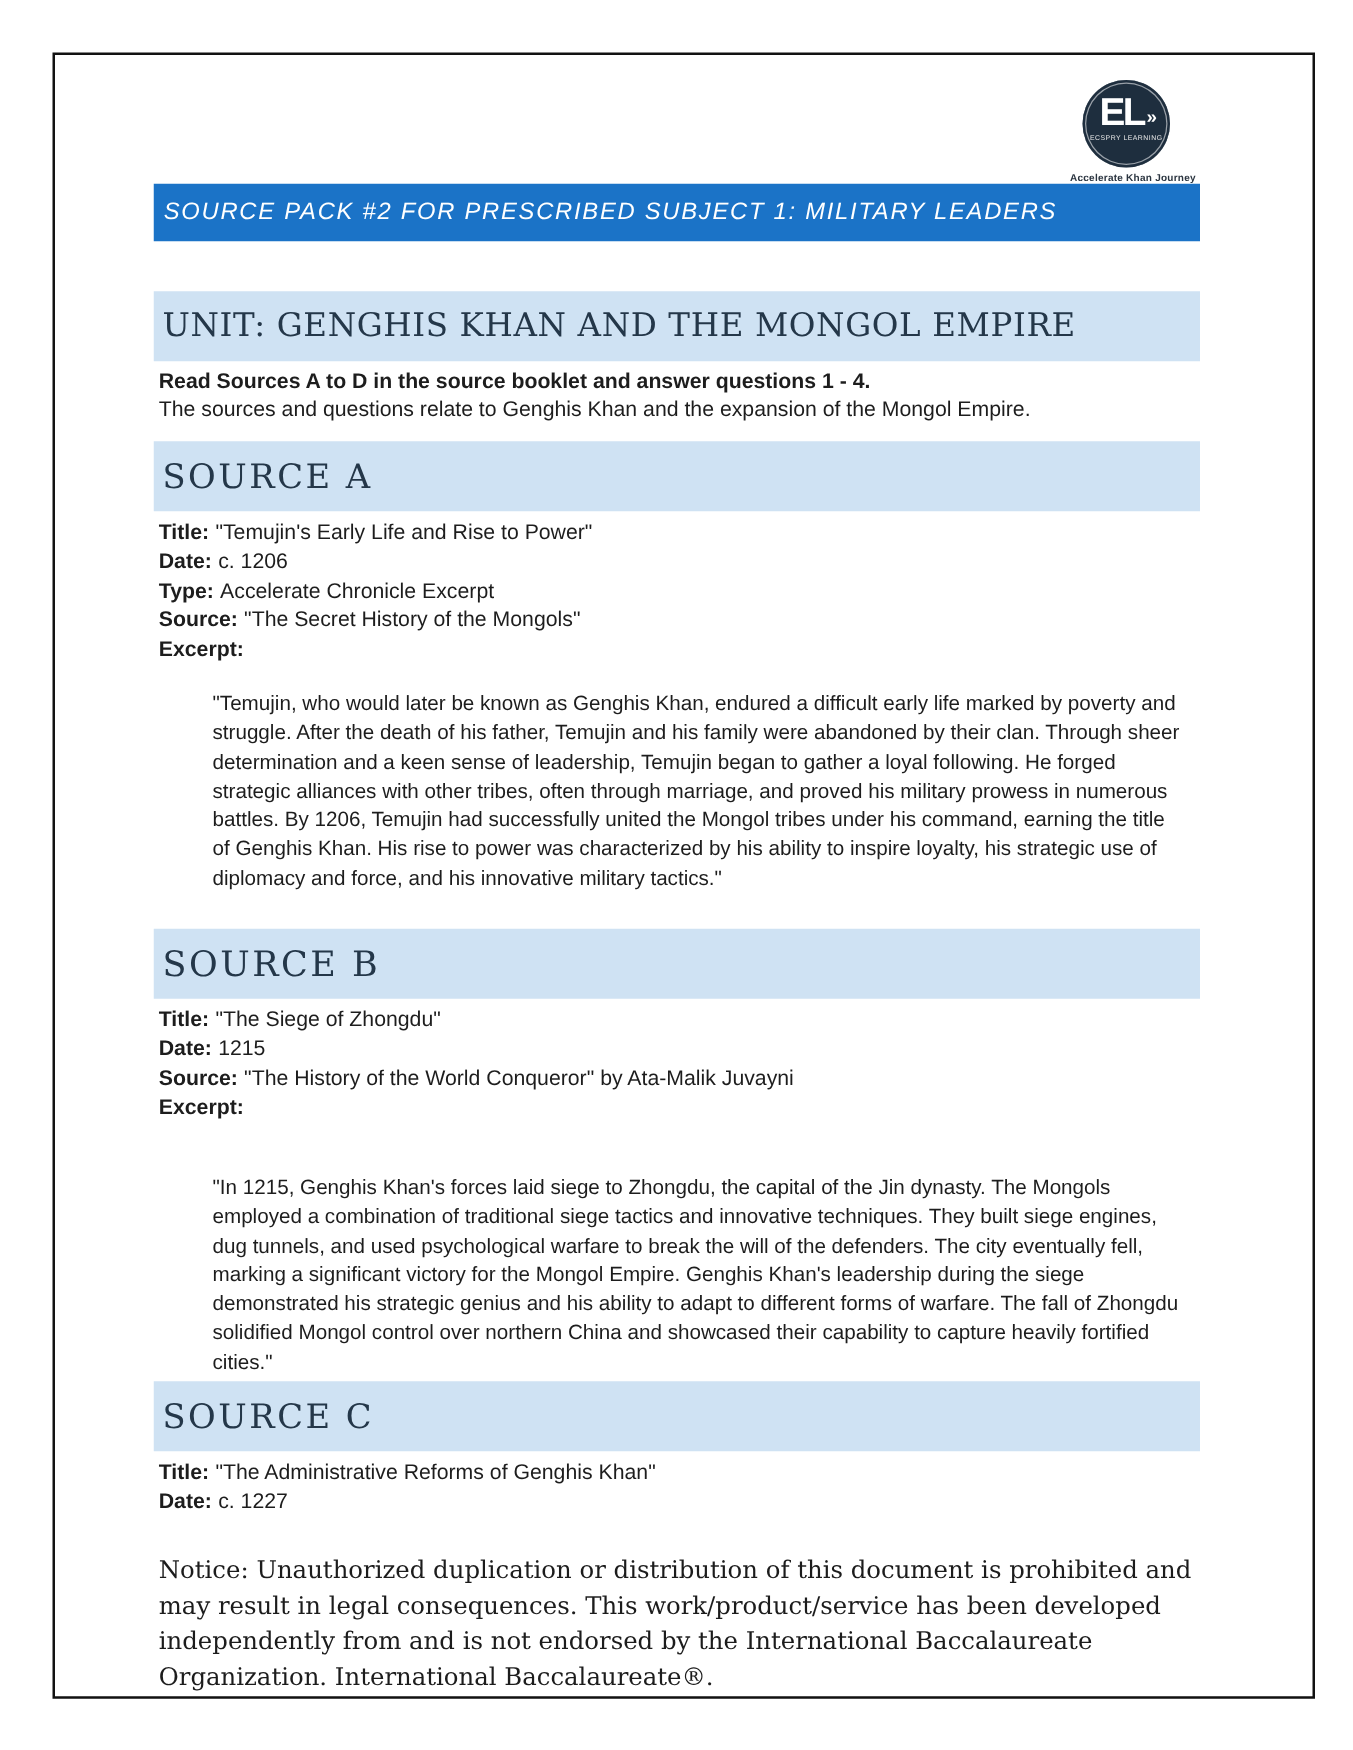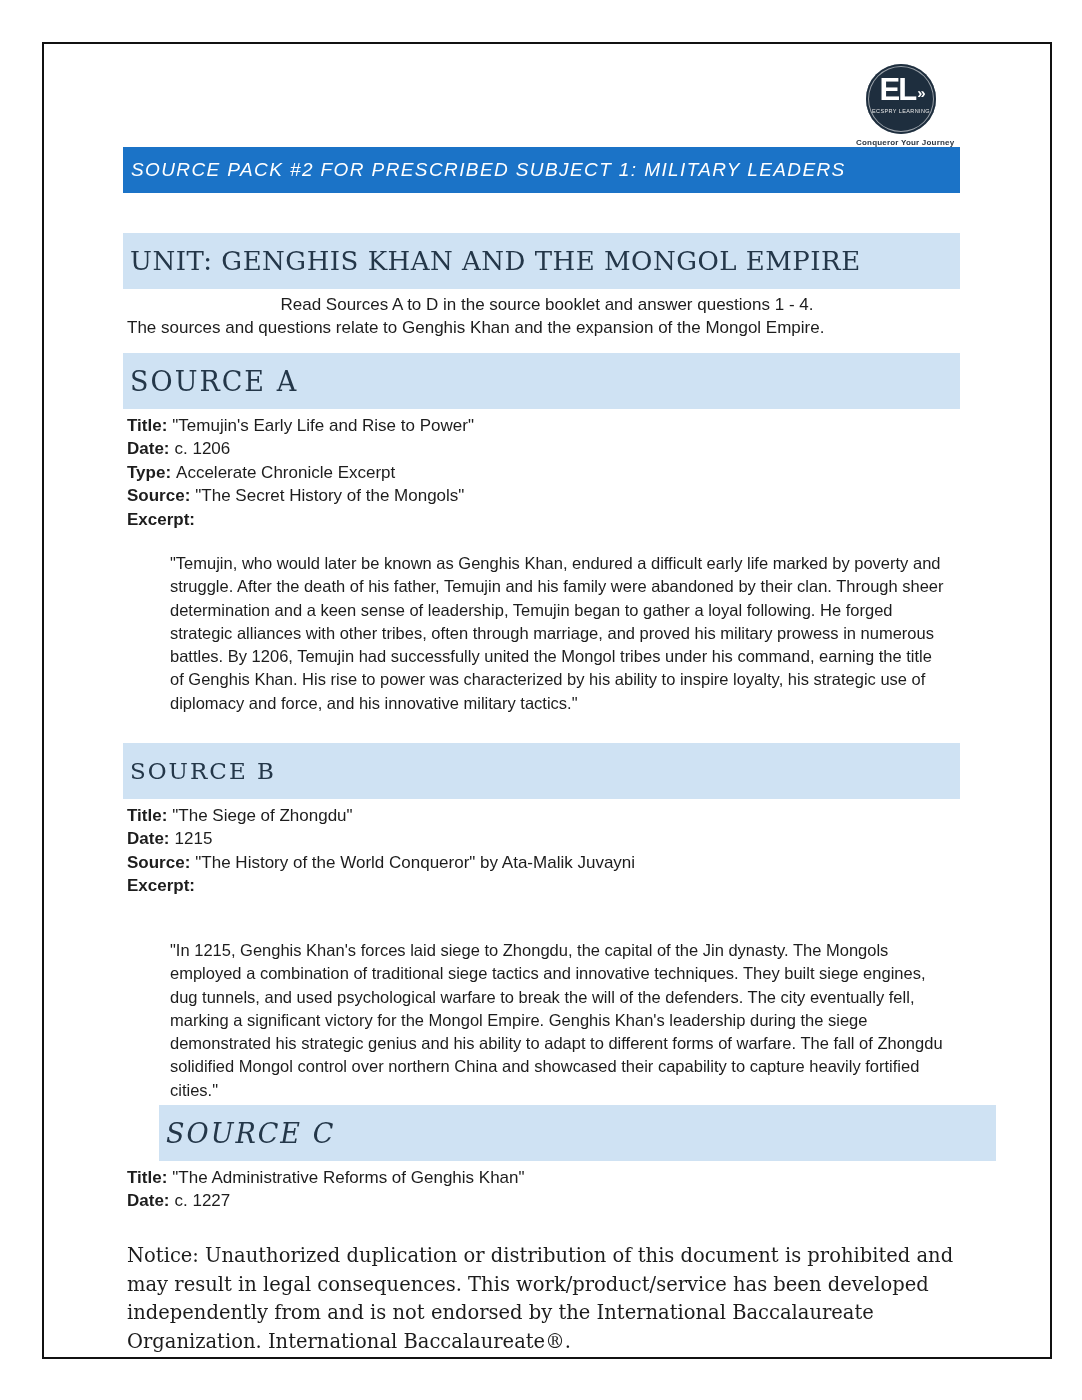"Conqueror Your Journey" div.logo-tagline { text: Conqueror Your -> Accelerate Khan }
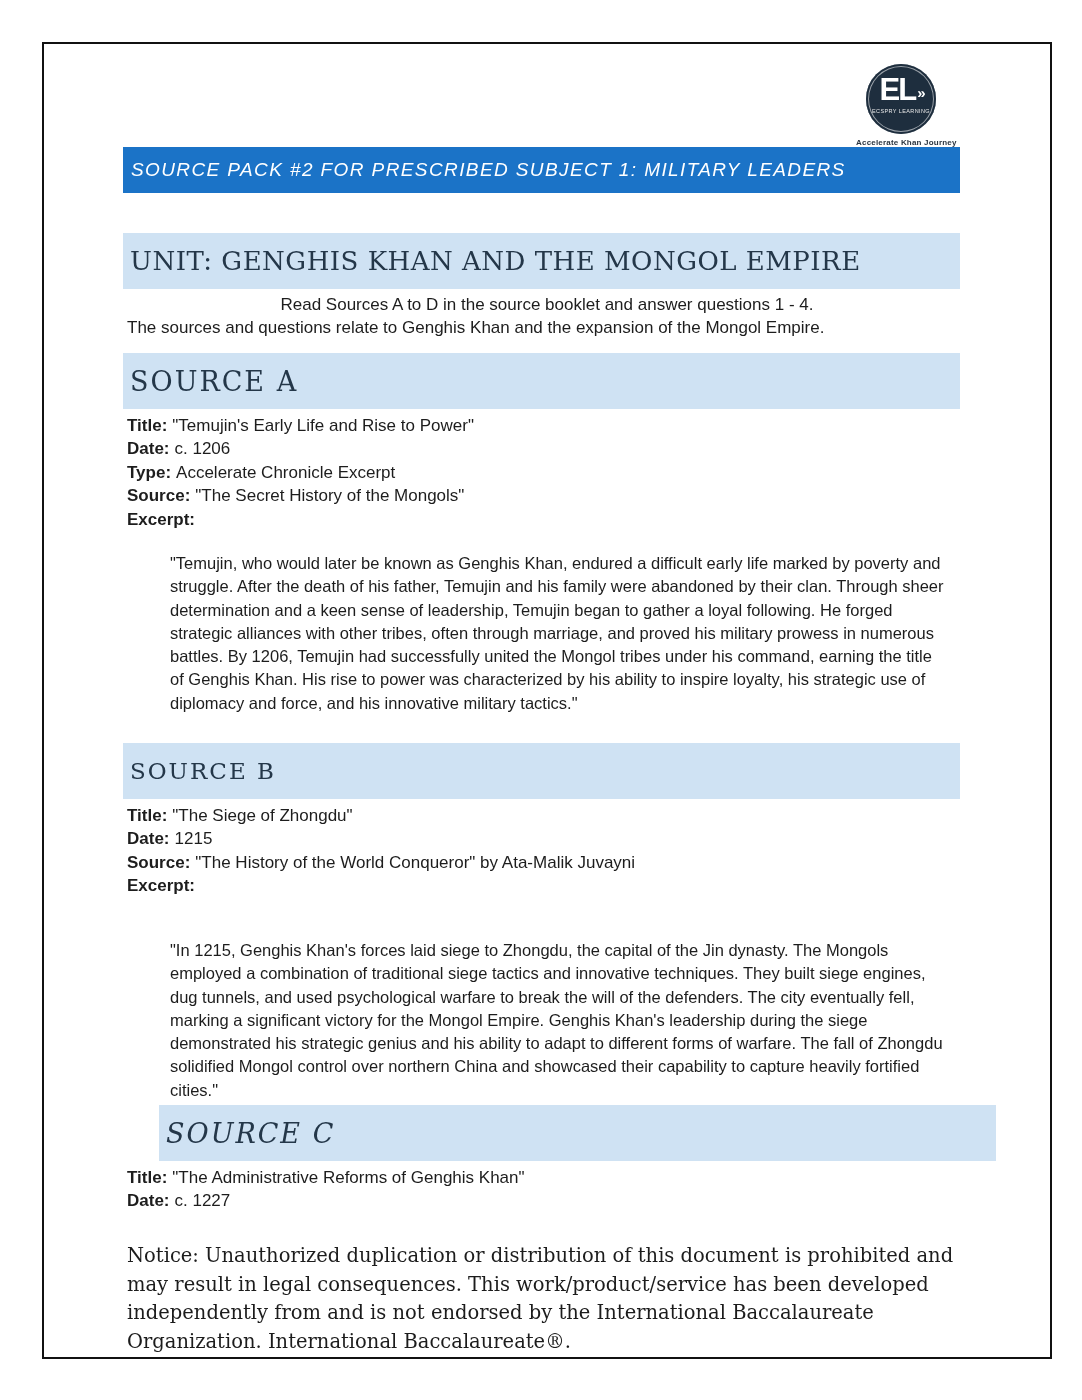"Read Sources A to D" .intro .bold { font-weight: normal -> bold; text-align: center -> none }
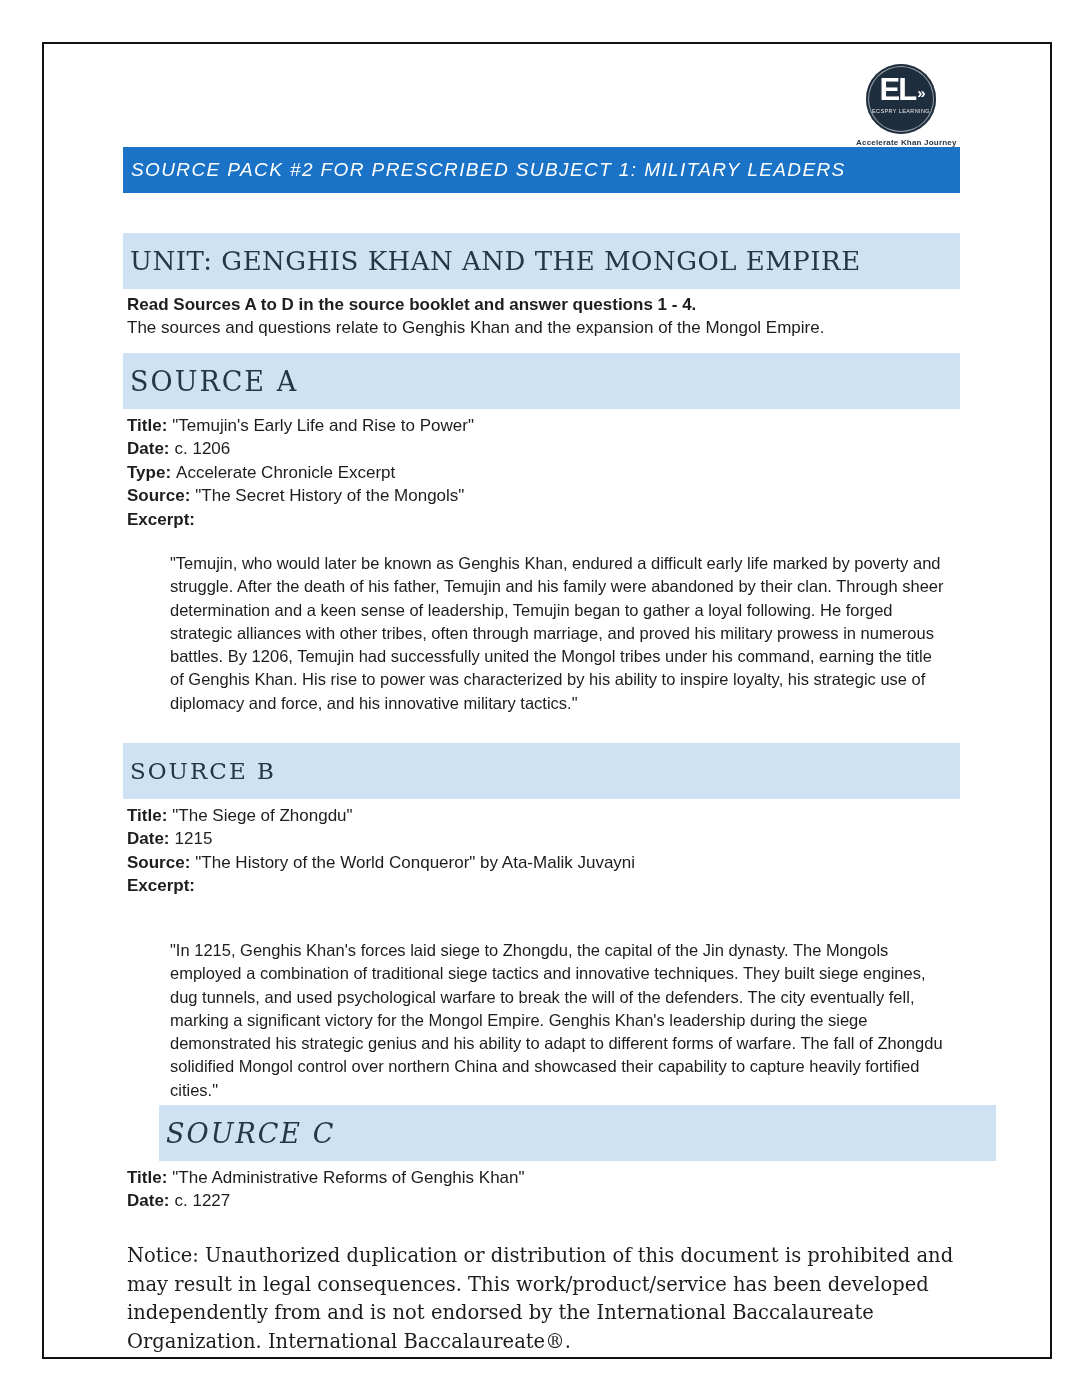"SOURCE B" .h-bar.src-b { font-size: 23px -> 28px }
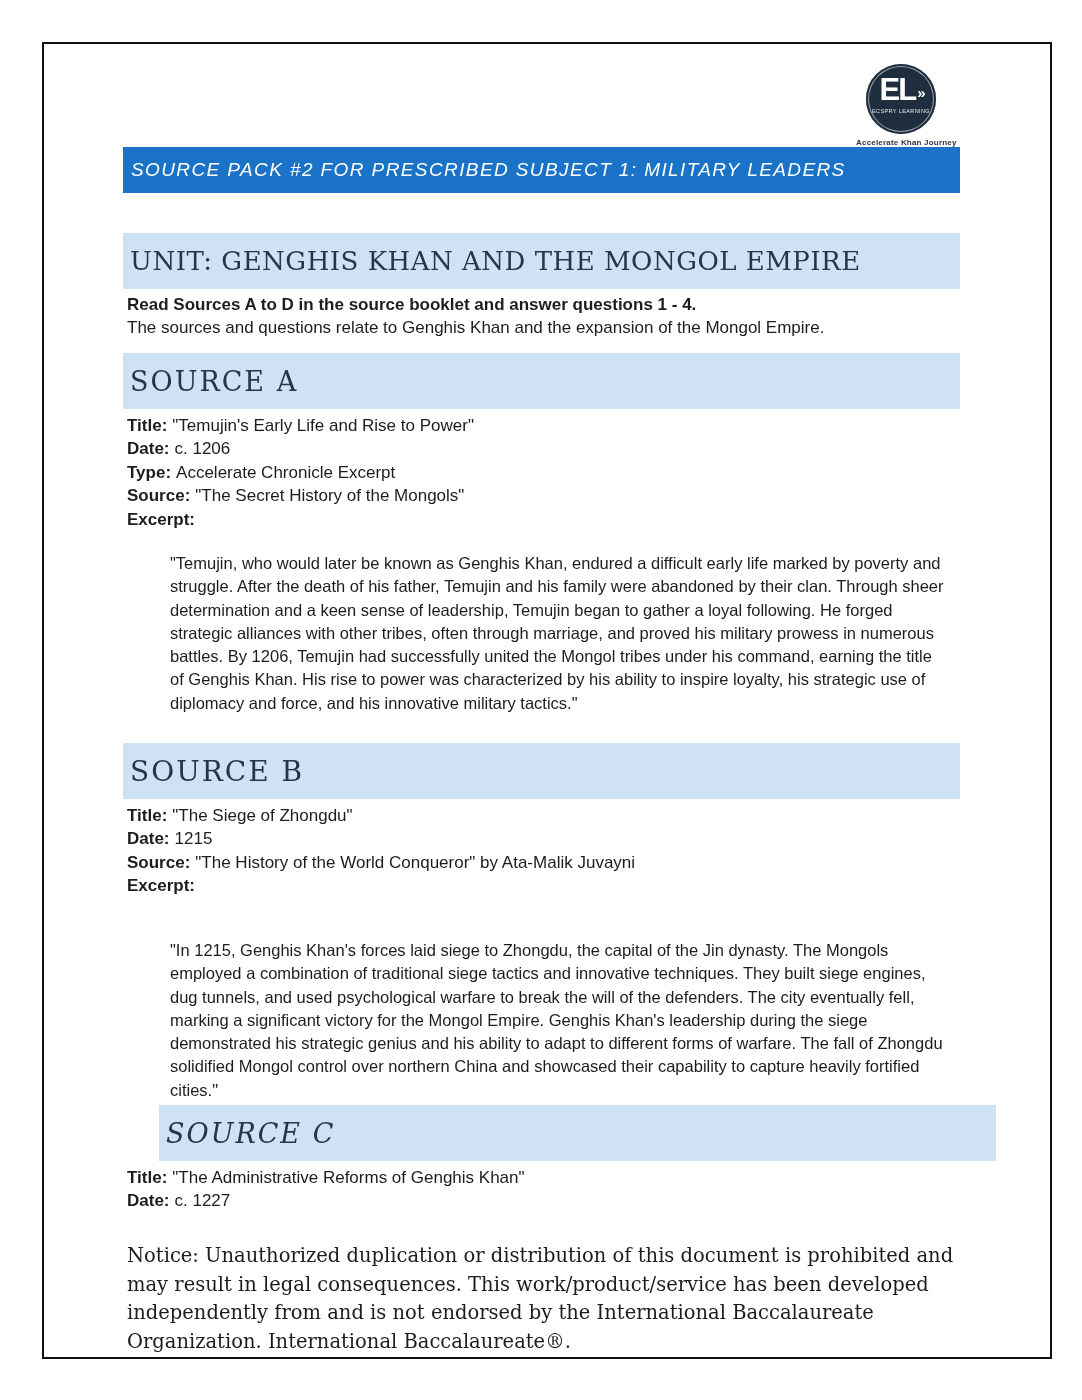"SOURCE C" .h-bar.src-c { font-style: italic -> none; margin-left: 36px -> none }
